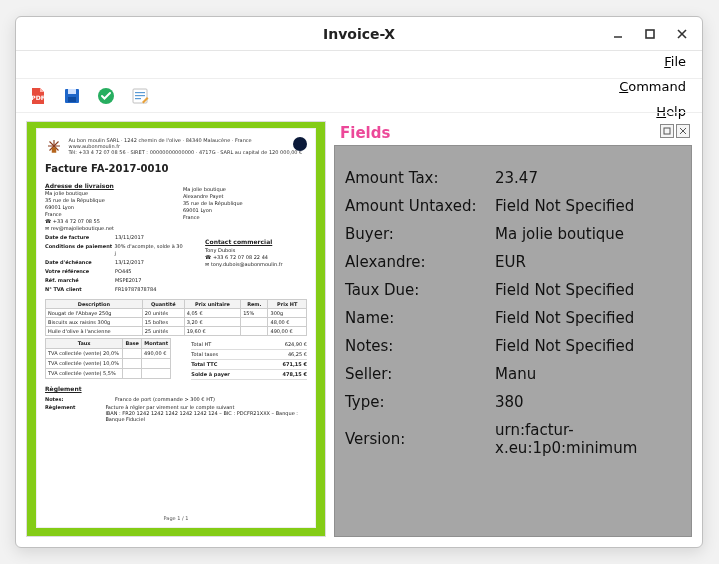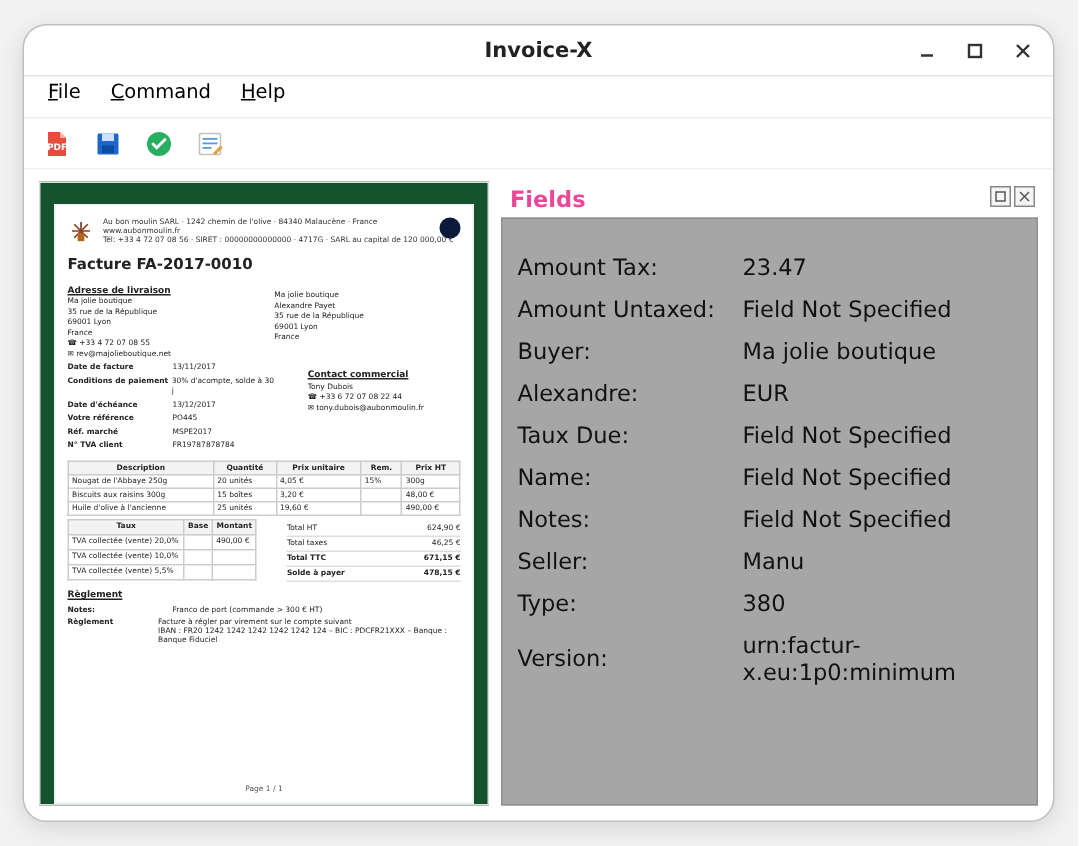"Invoice-X" .window { border-radius: 16px -> 6px }
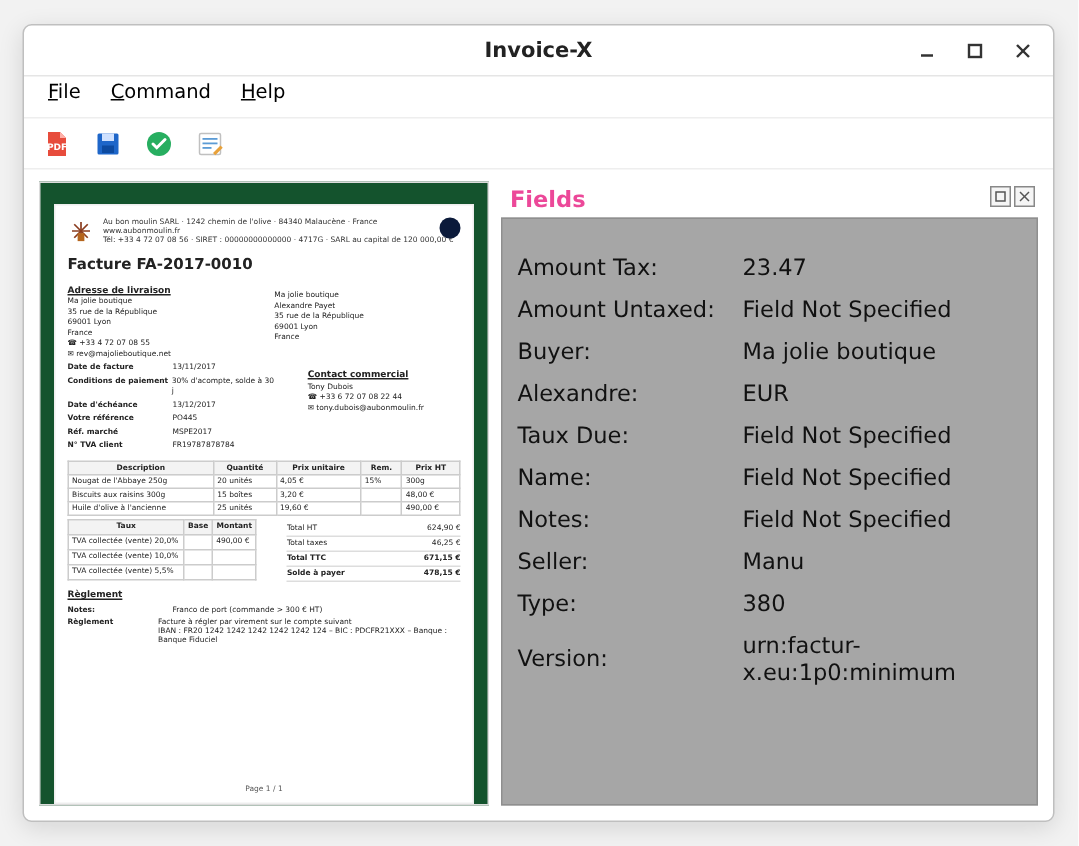"File" .menubar { align-items: flex-start -> flex-end; flex-direction: none -> column }
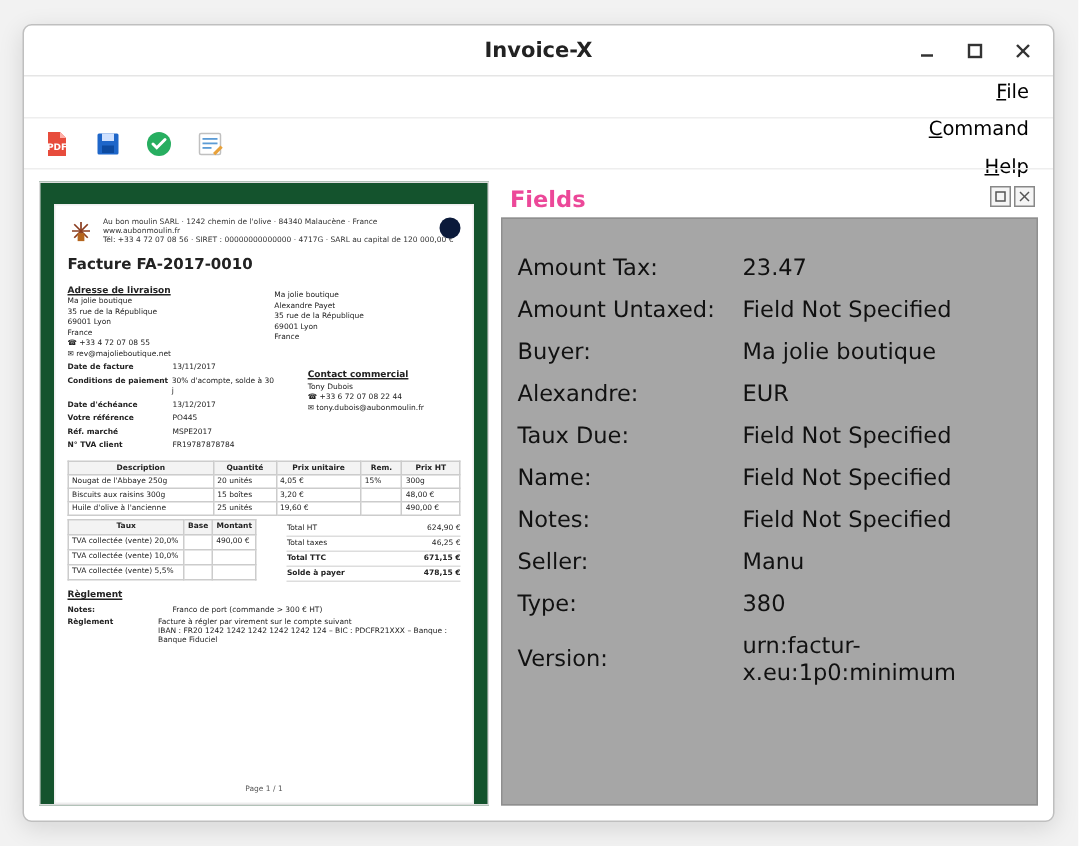"Facture FA-2017-0010" .preview-pane { align-items: flex-end -> flex-start; background: #14532d -> #84cc16 }
